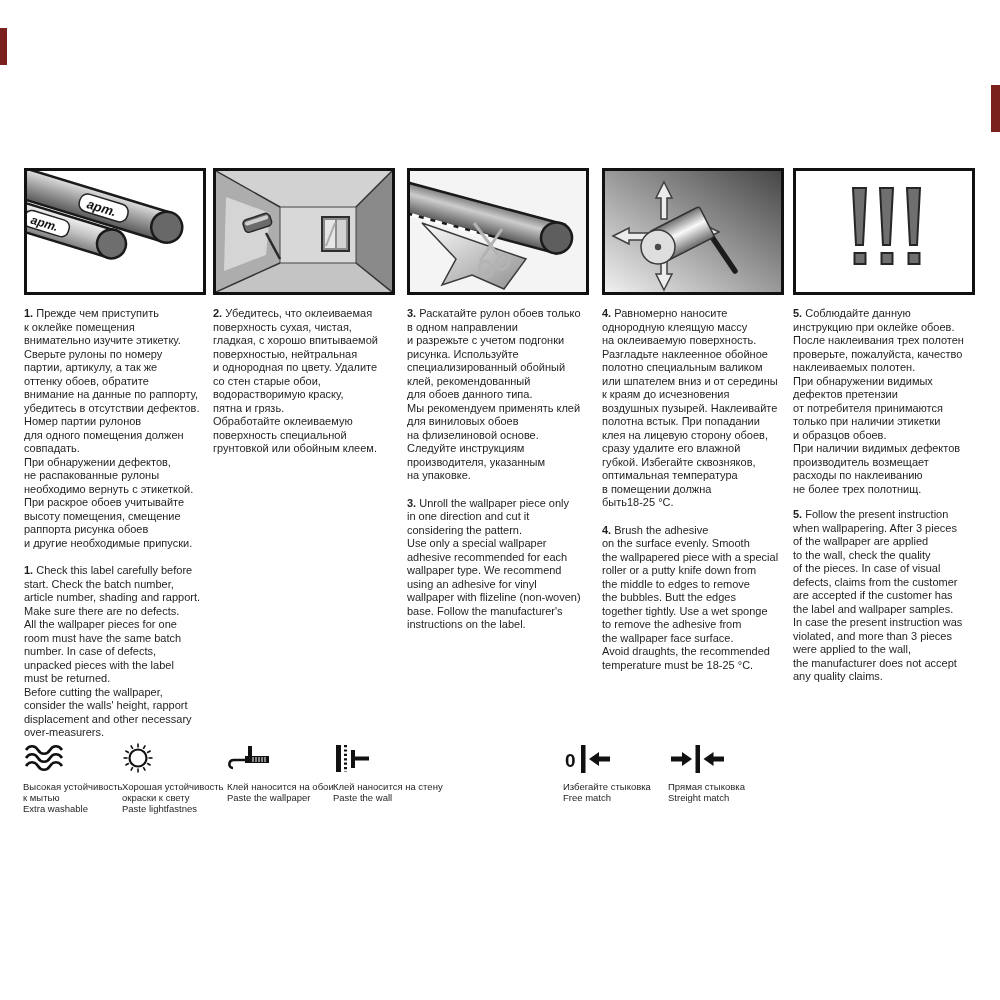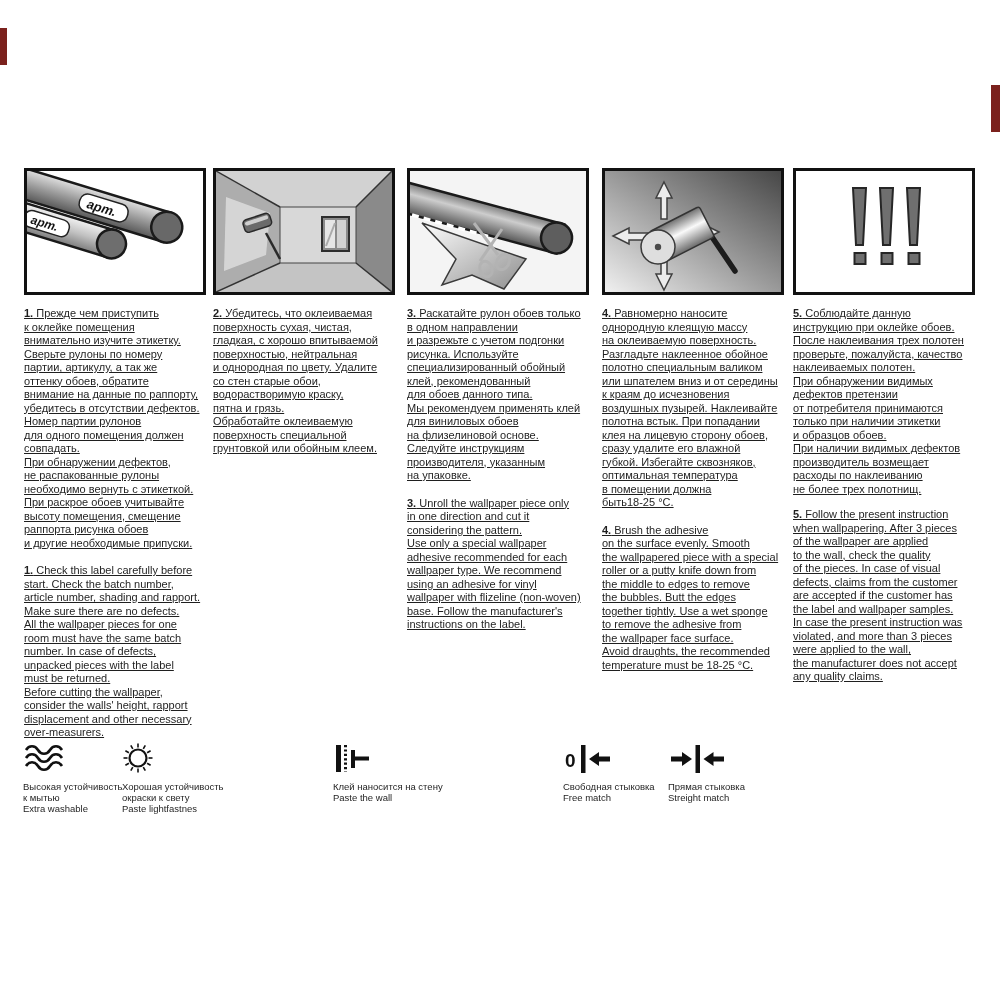"1. Прежде чем приступить" .blk { text-decoration: underline -> none }
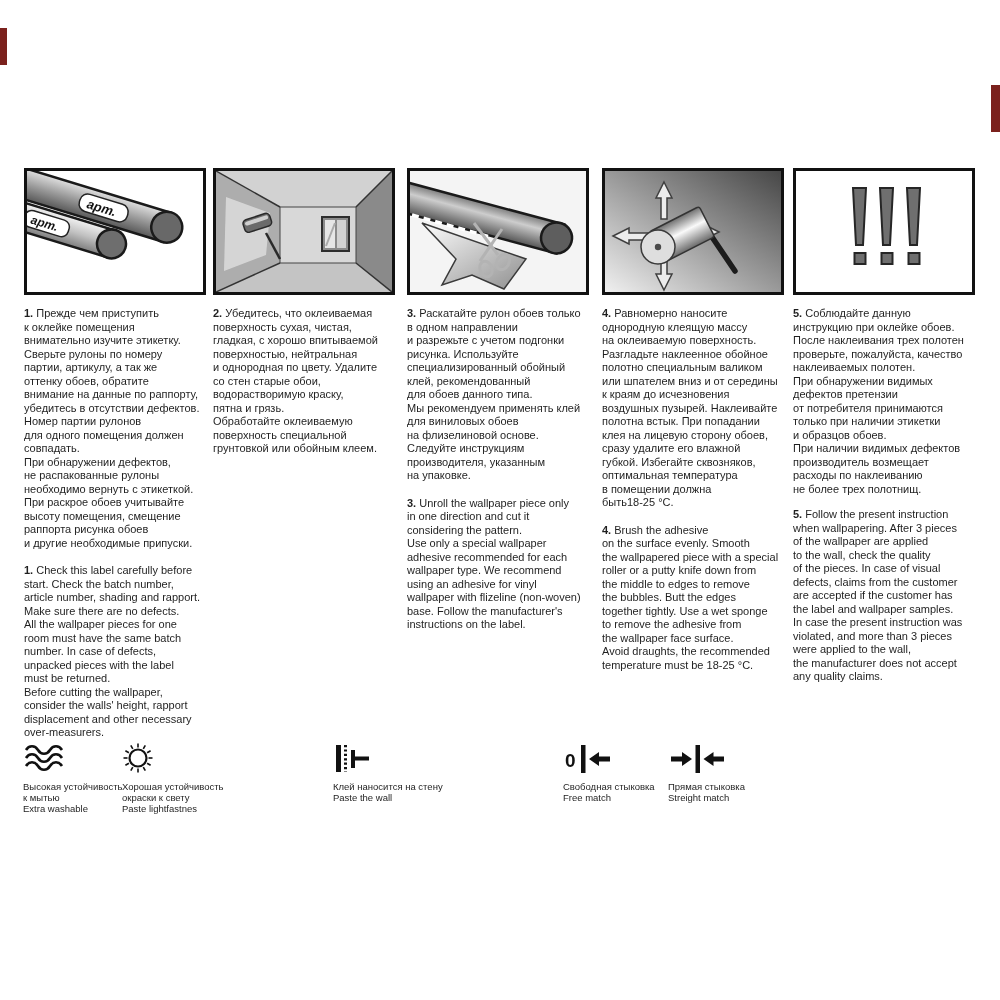"Клей наносится на обои" div.legend-item { html: none -> <div> <div> <svg> <path></path> <rect></rect> <g> <line></line> <line></line> <line></line> <line></line> <line></line> </g> <rect></rect> </svg> </div> <p>Клей наносится на обои Paste the wallpaper</p> </div> }
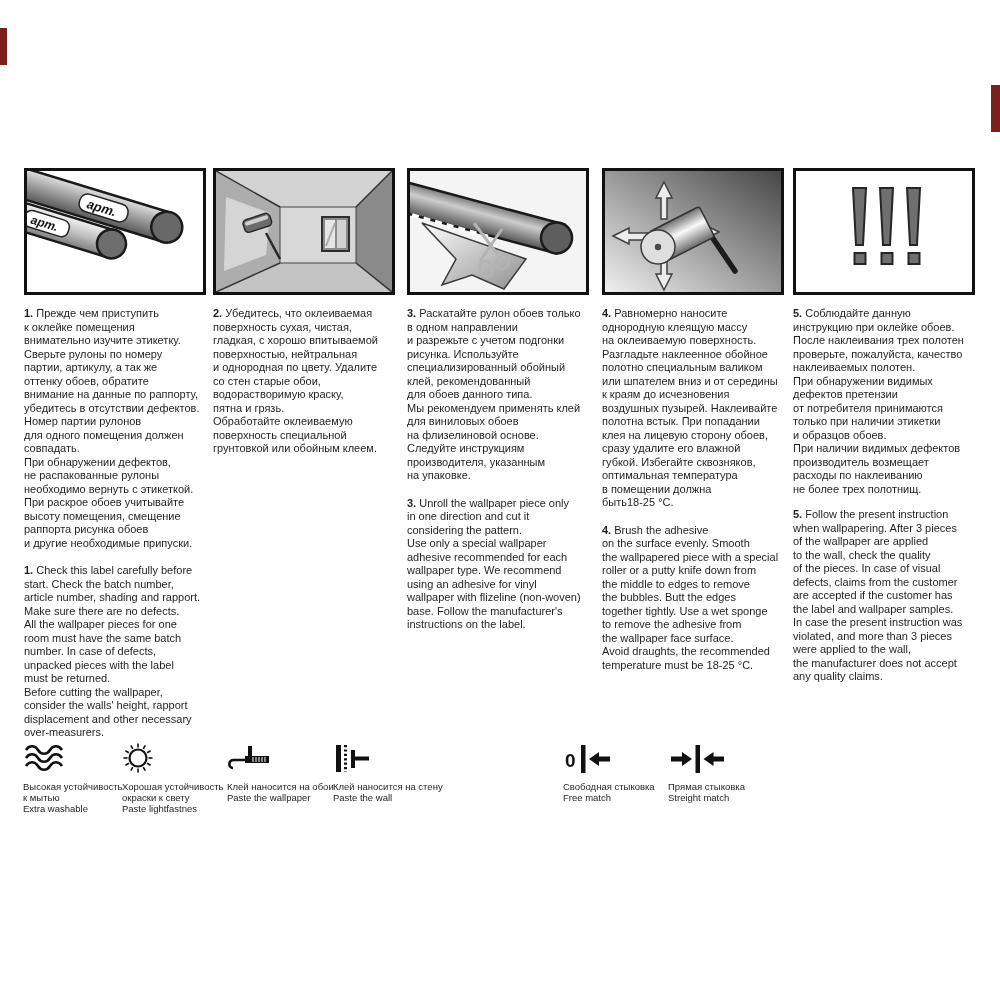"Свободная стыковка" p.cap { text: Свободная -> Избегайте }
